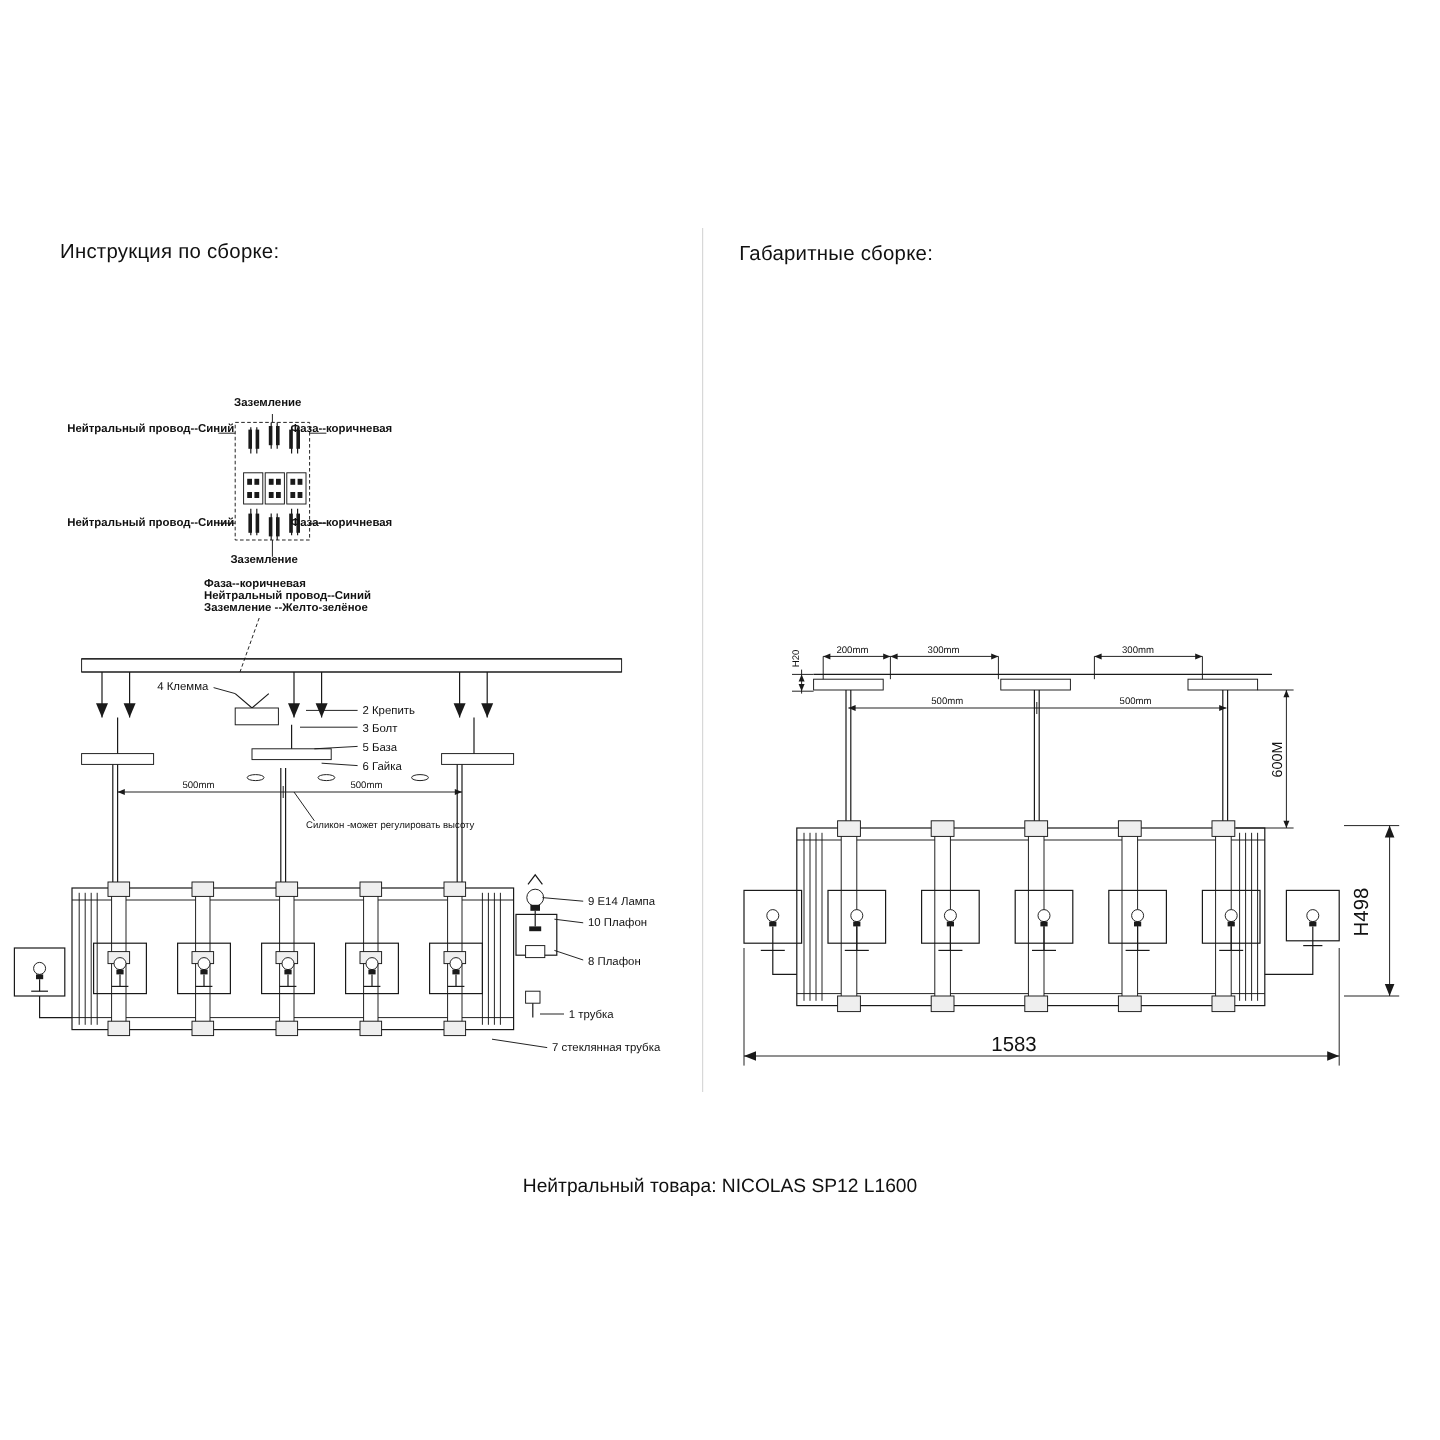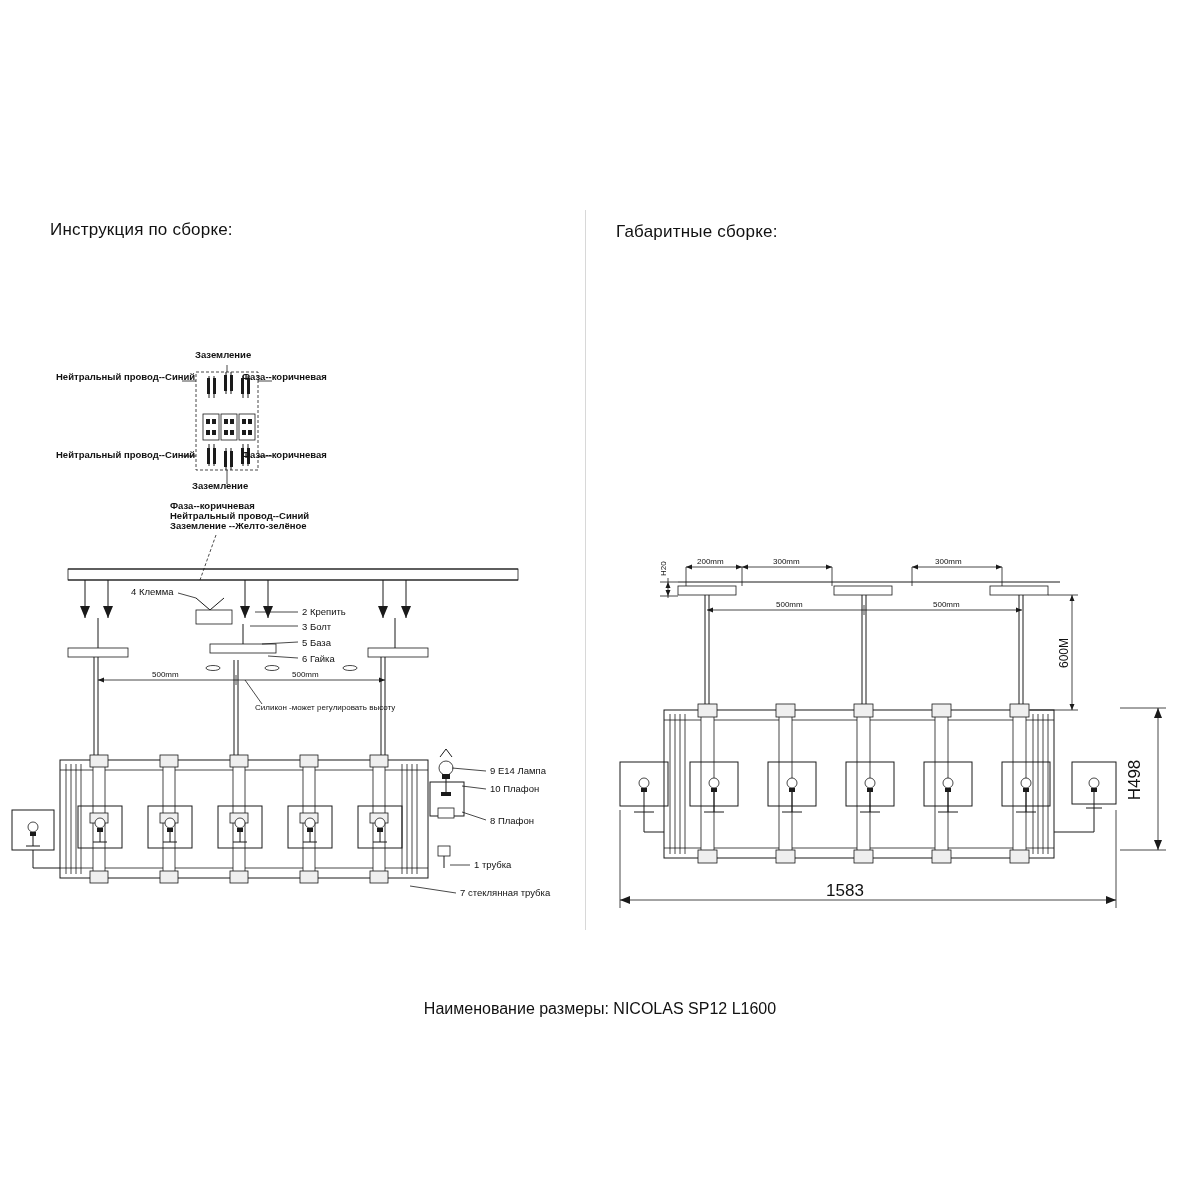"Инструкция по сборке:" .page { margin-top: 20px -> none }
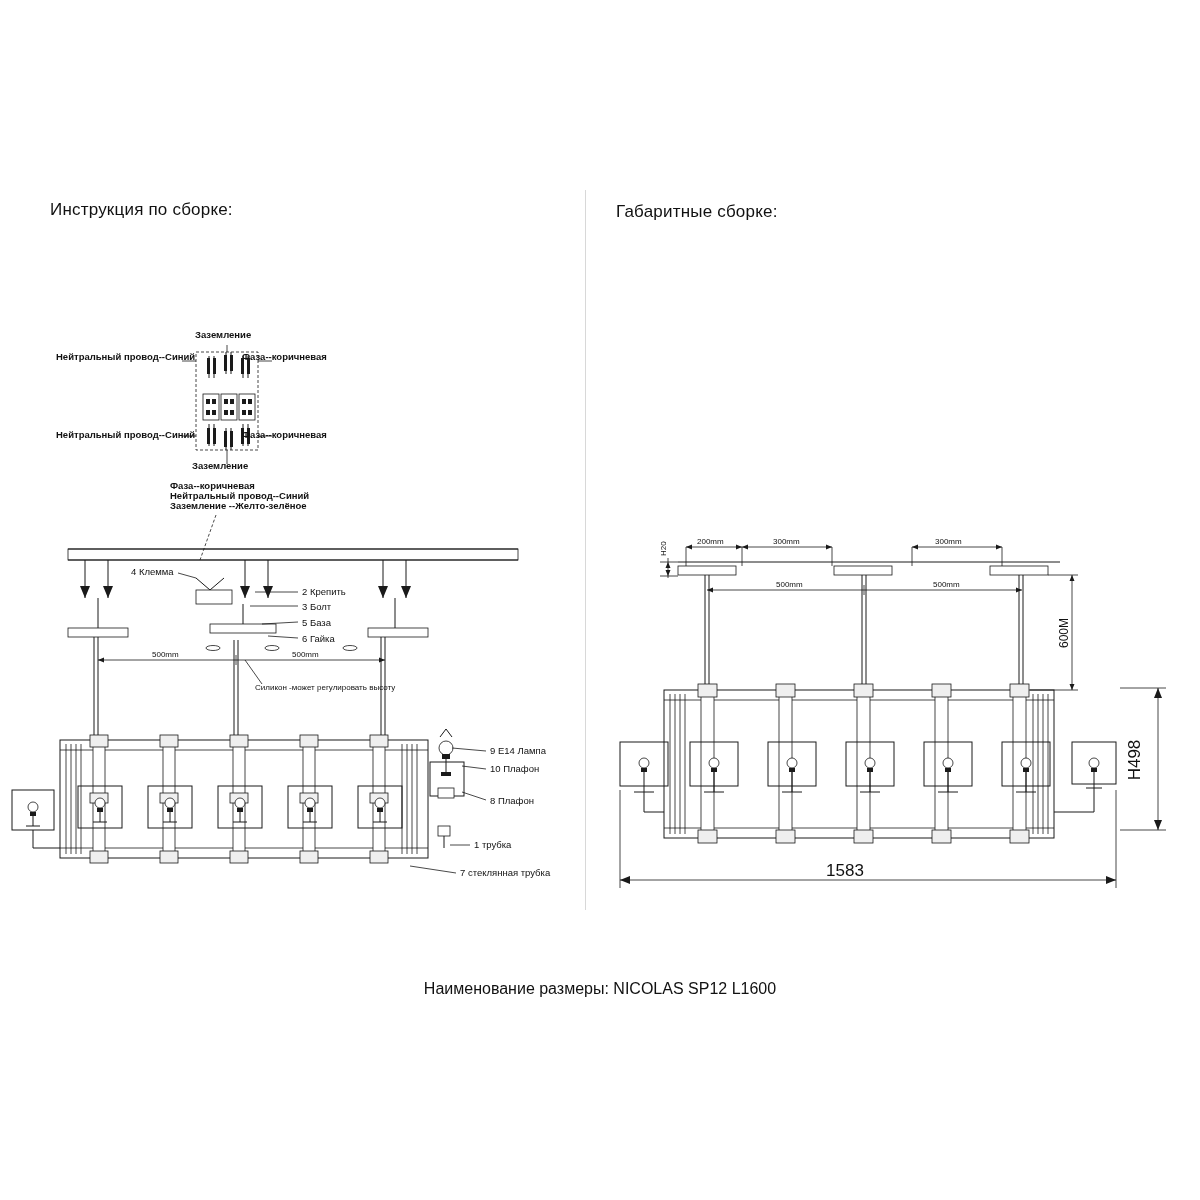"Наименование размеры: NICOLAS SP12 L1600" div.caption { text: Наименование размеры -> Нейтральный товара }
